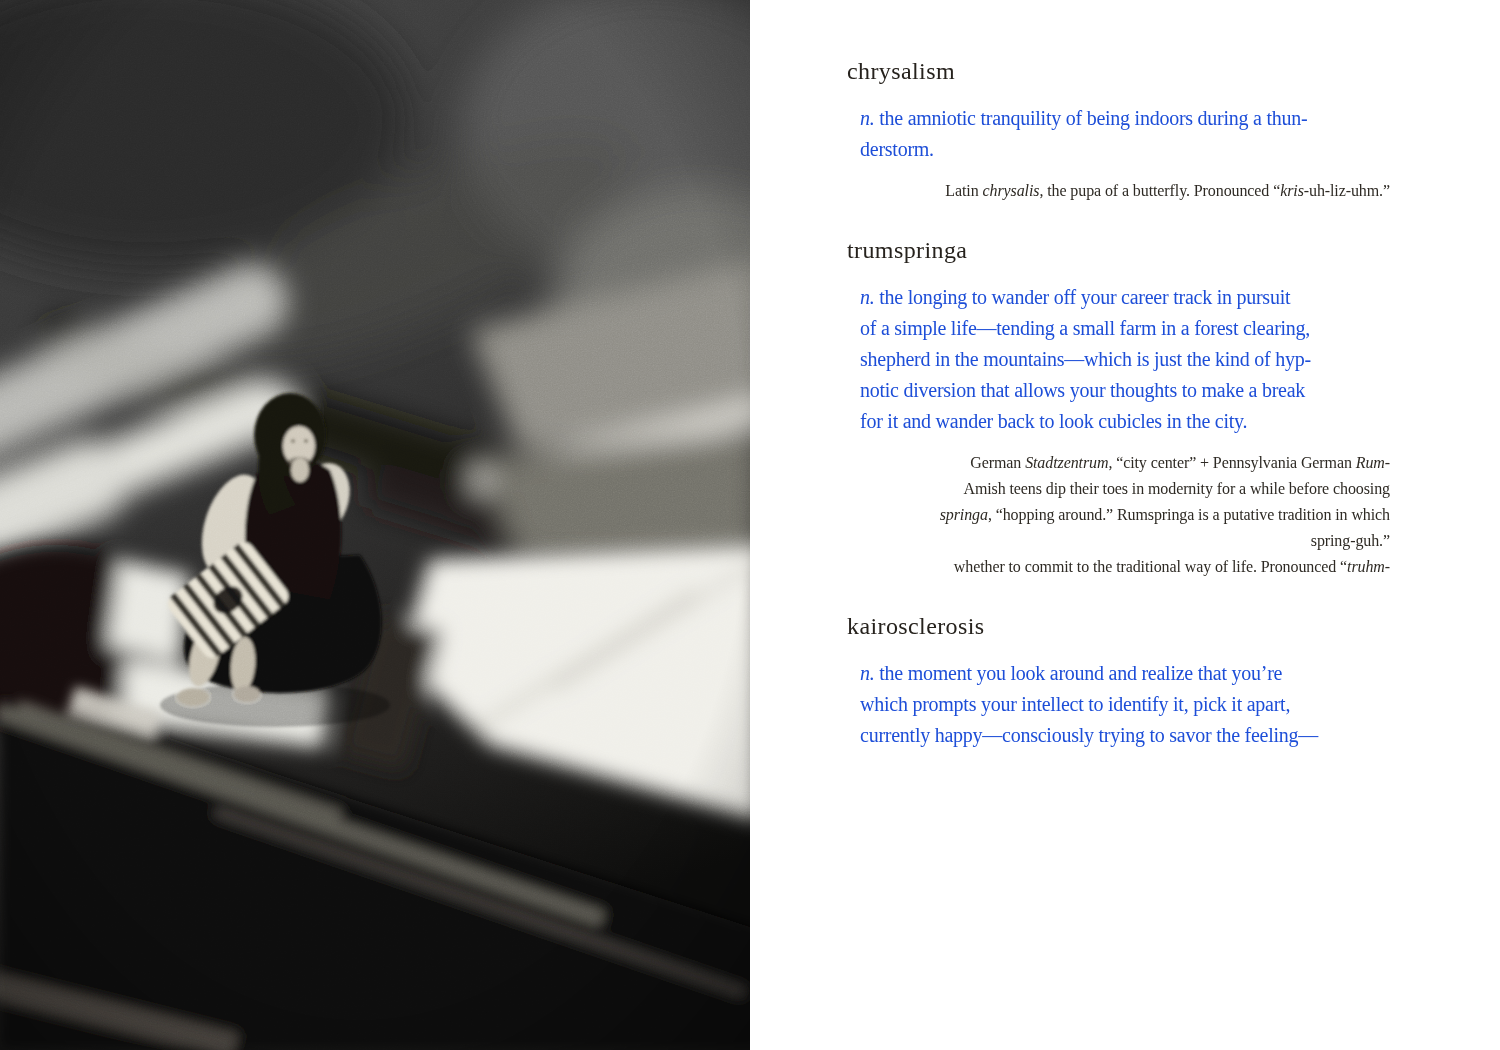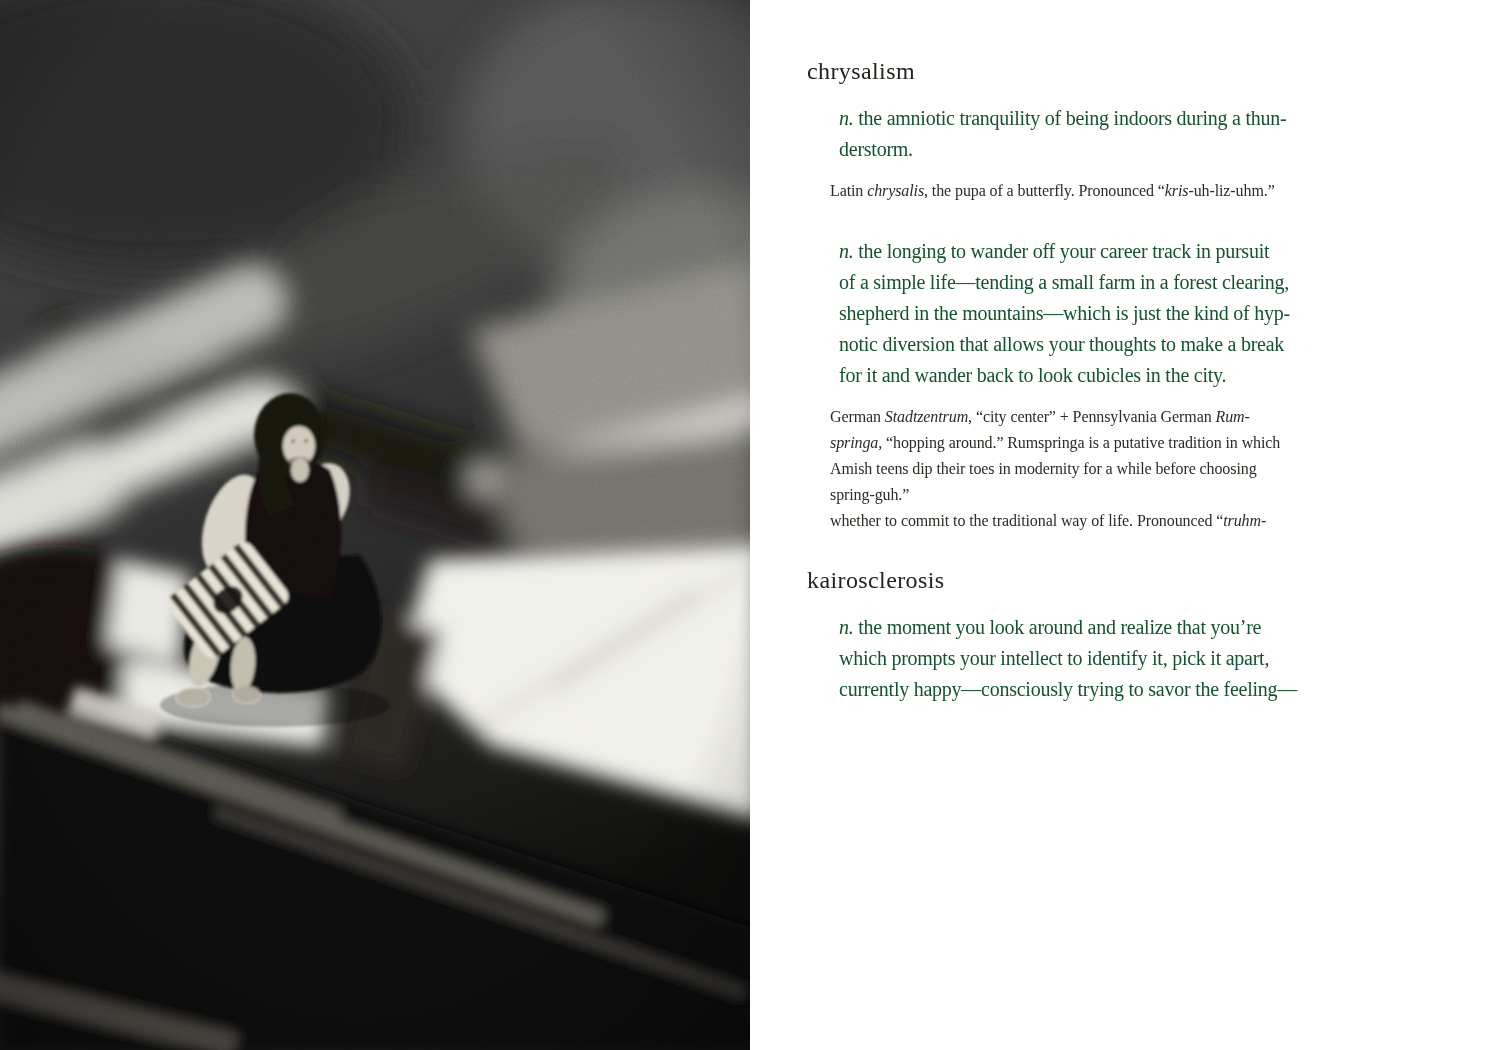"chrysalism" .text-page { padding: 57px 110px 40px 57px -> 57px 110px 40px 97px }
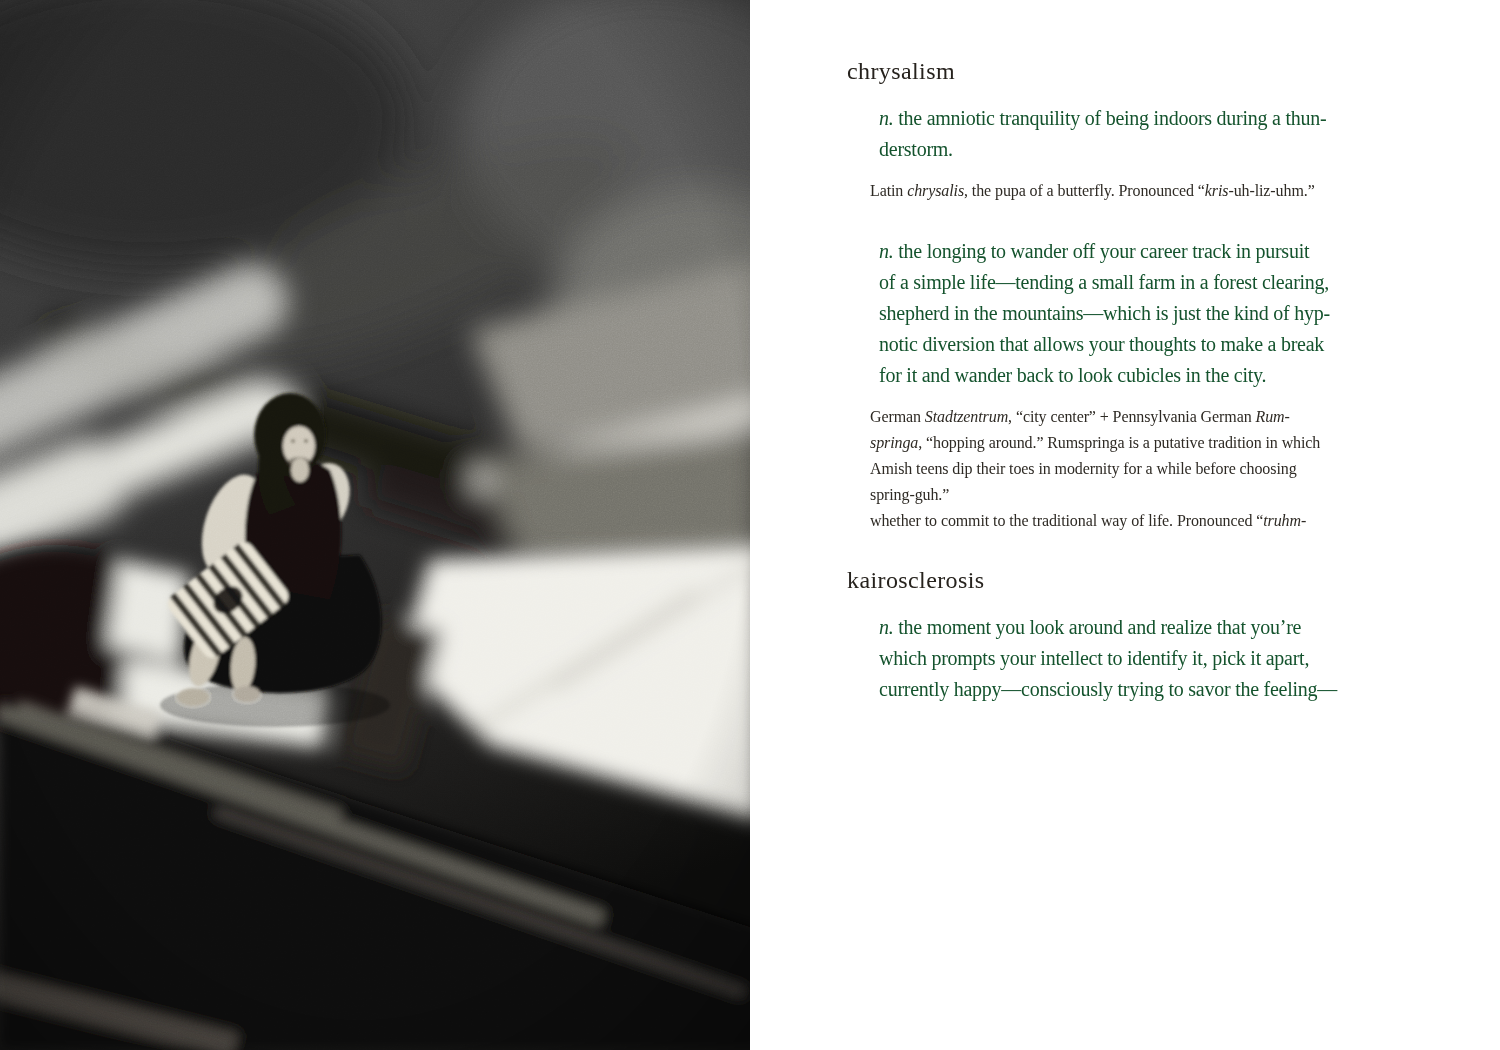"n. the amniotic tranquility of" .definition { color: #14532d -> #1d4ed8; margin: 17px 0 0 32px -> 17px 0 0 13px }
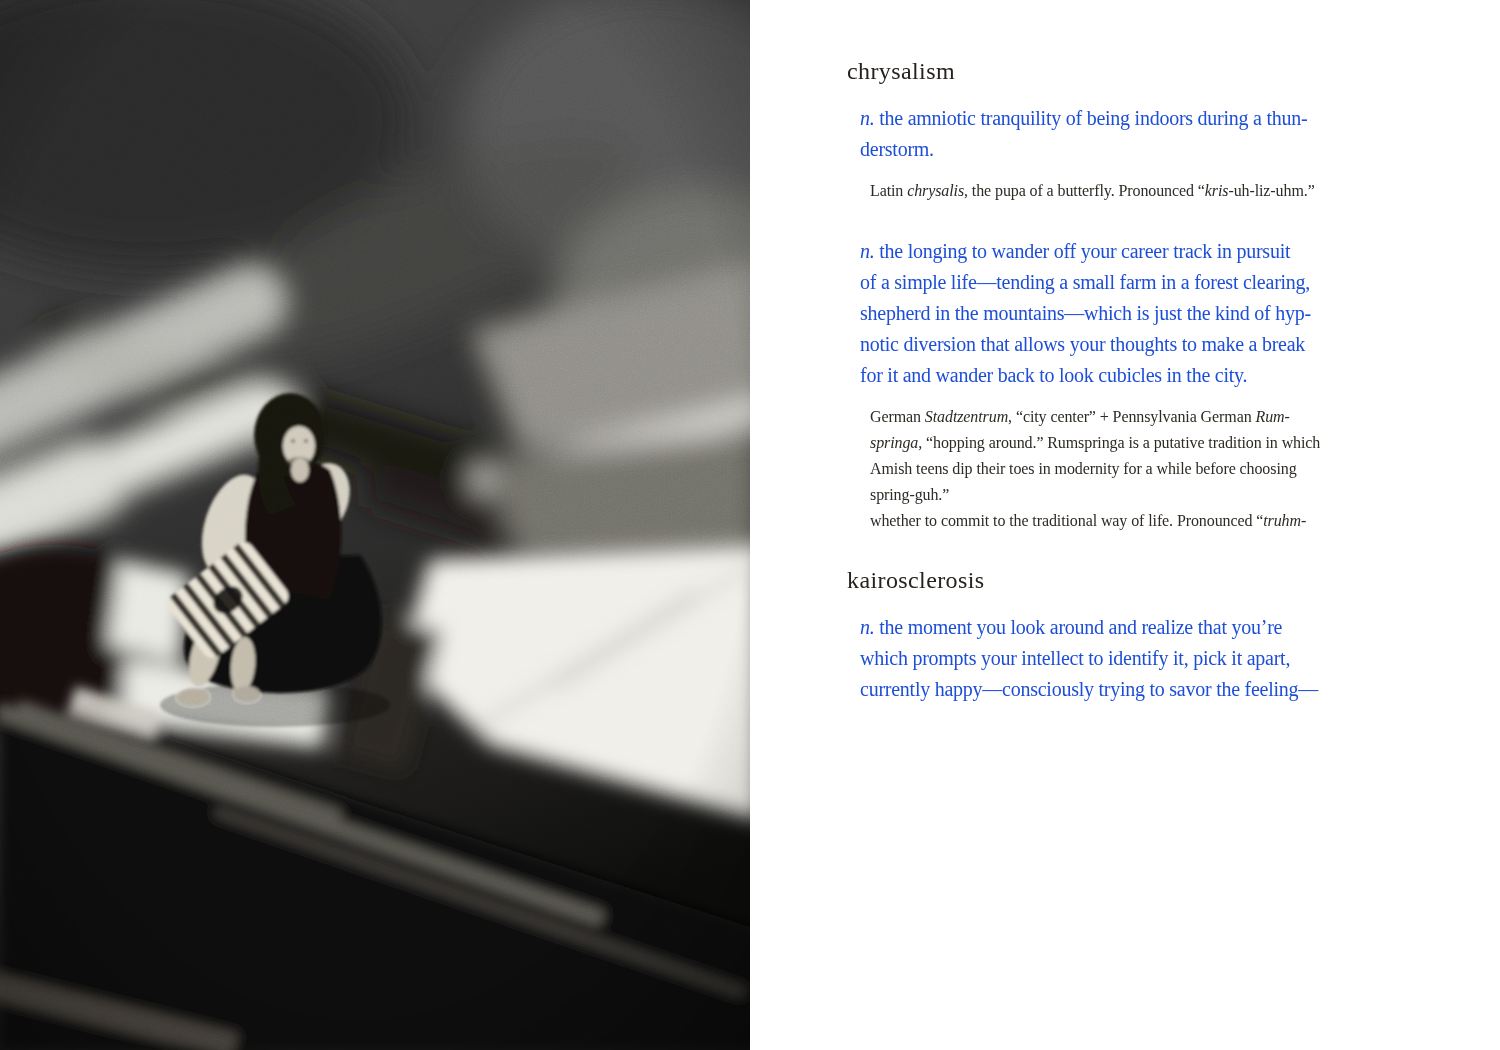"Latin chrysalis, the pupa of" .etymology { text-align: none -> right }
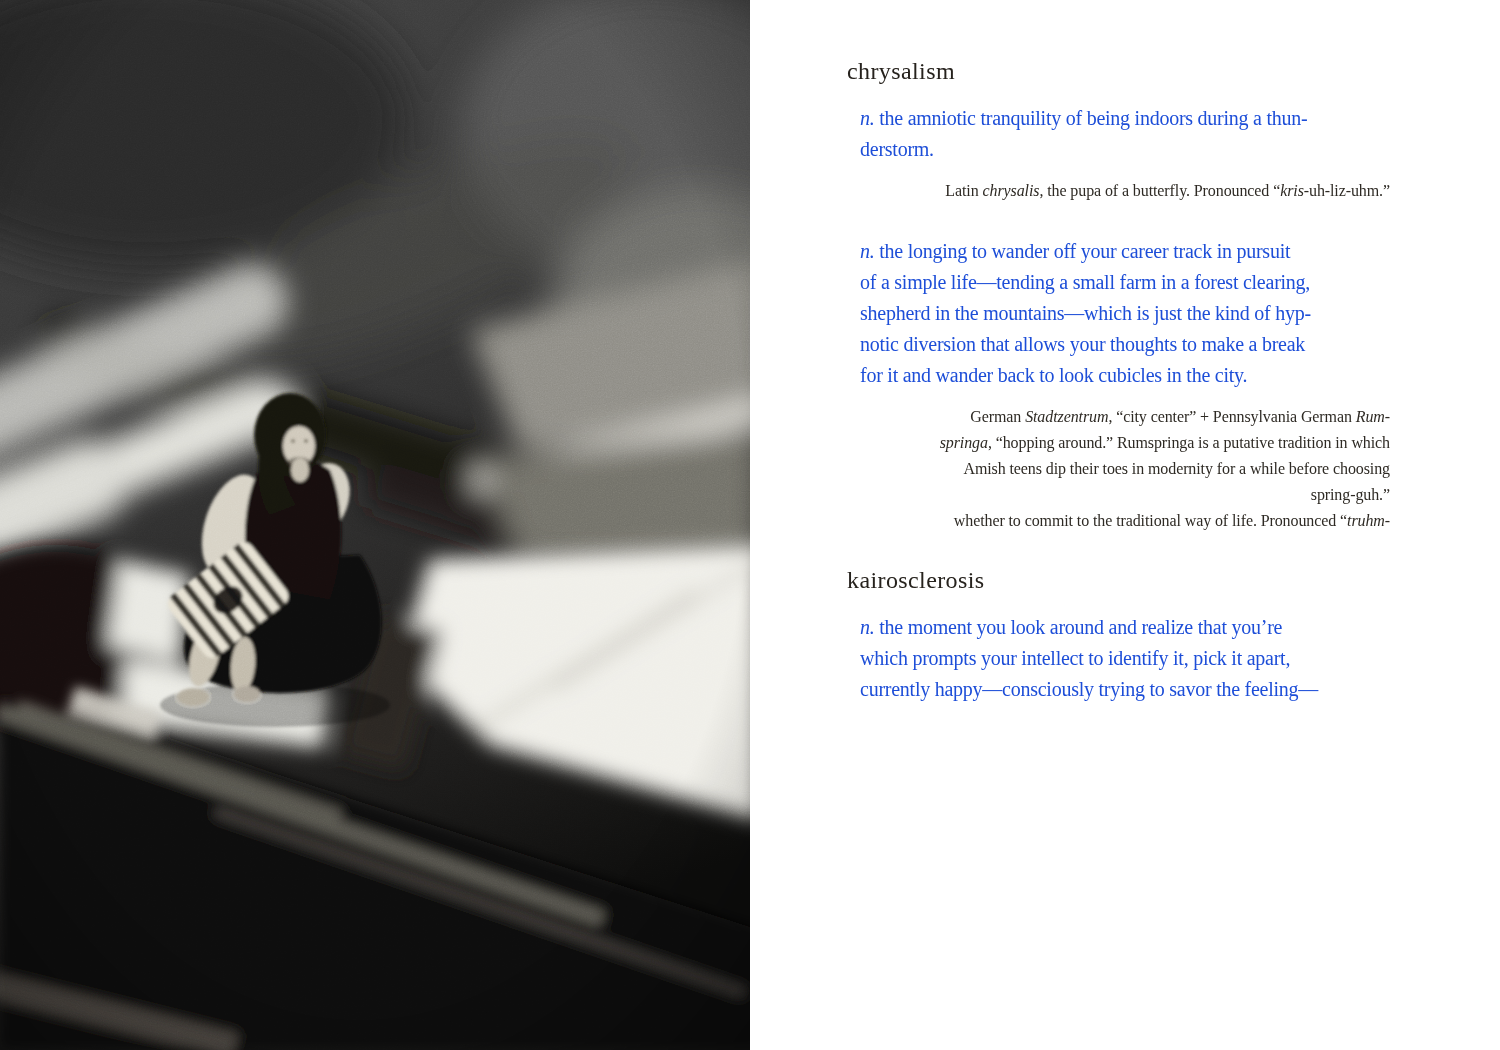"trumspringa" h2.headword { html: none -> <h2>trumspringa</h2> }
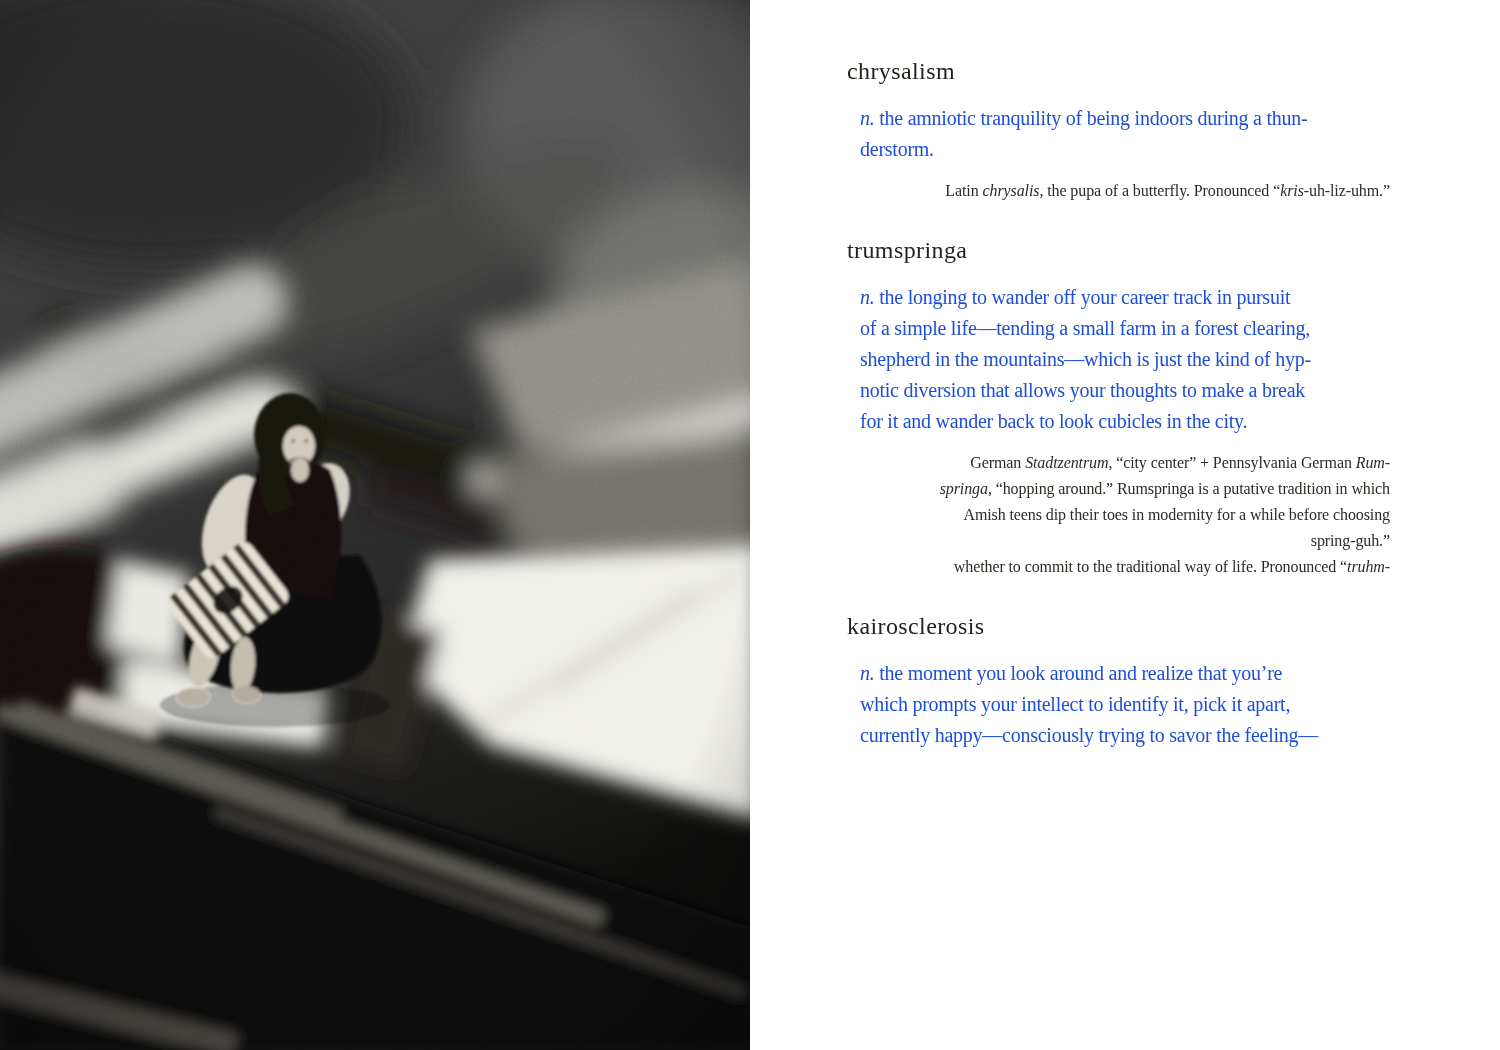"springa, “hopping around.” Rumspringa is" div.ety-line { order: before "Amish teens dip their toes" -> after "Amish teens dip their toes" }
